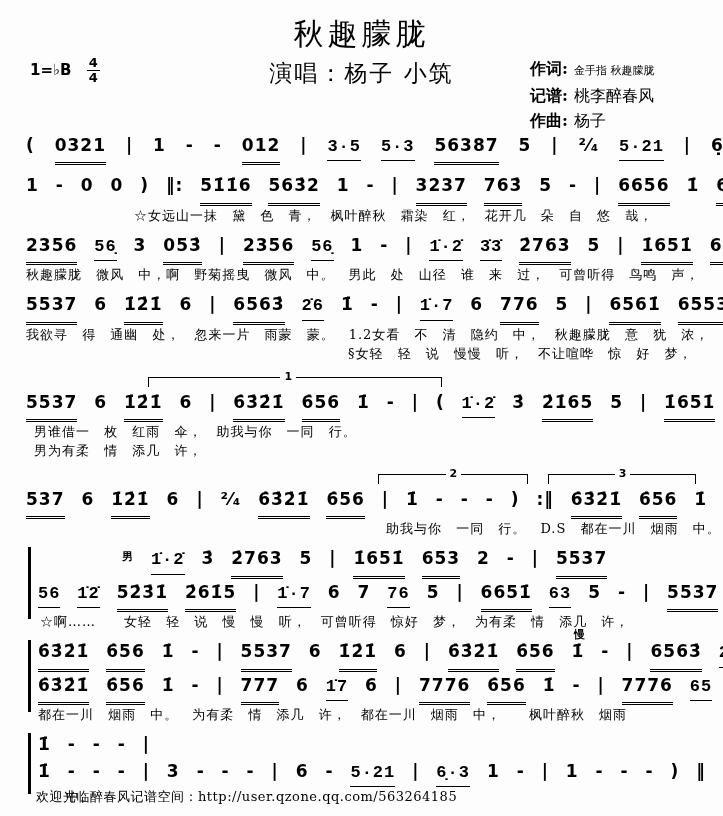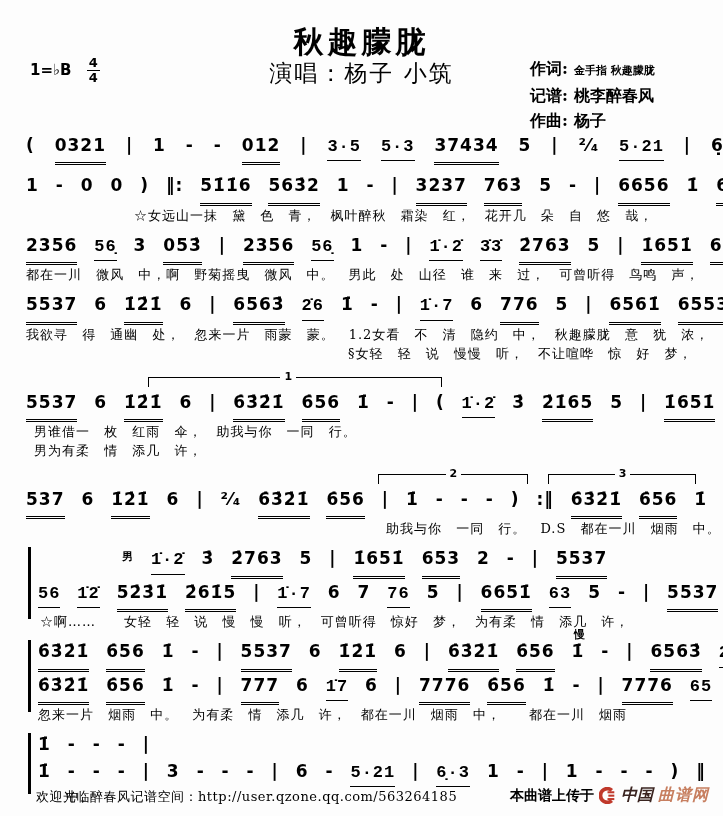"秋趣朦胧" .title { font-weight: 700 -> 400; padding-top: 22px -> 14px }
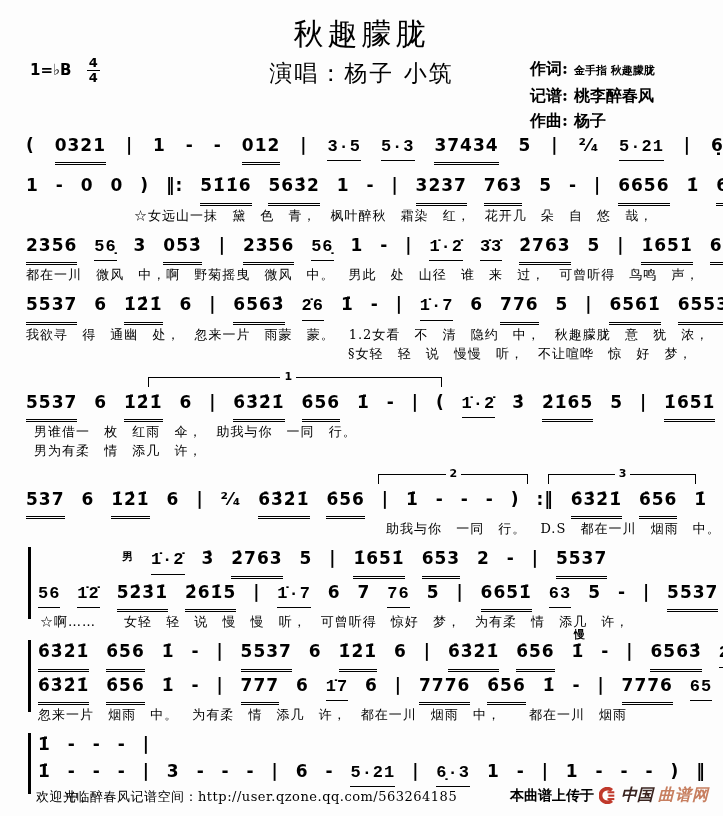"金手指 秋趣朦胧" .credit-row .val { font-weight: 700 -> 400 }
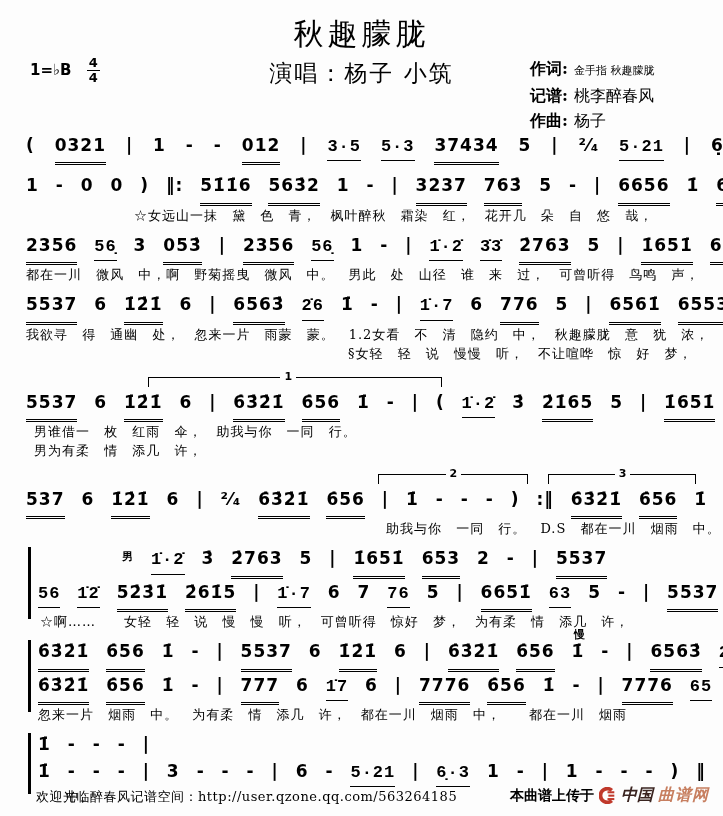"37434" span.b2 { text: 37434 -> 56387 }
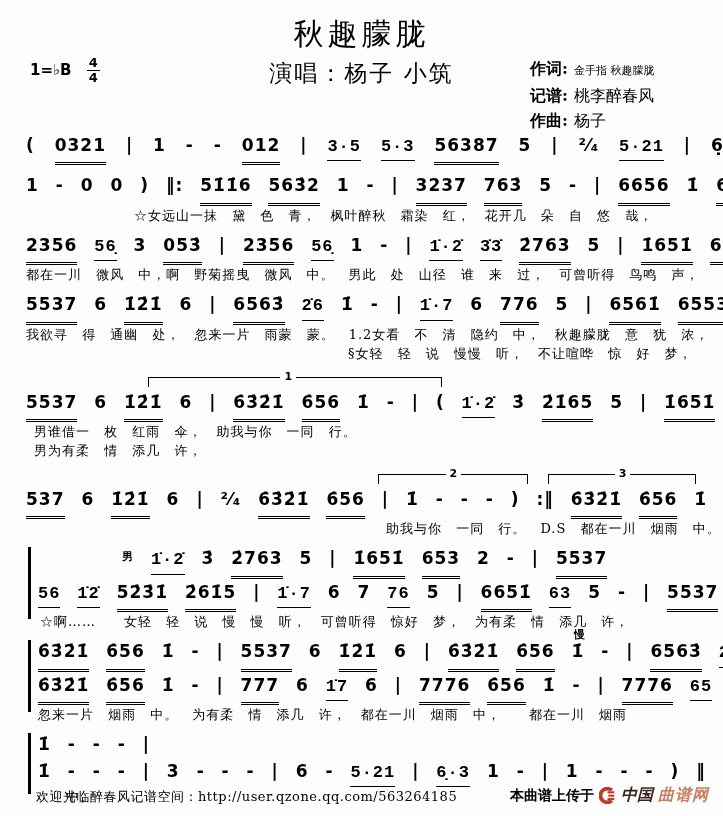"都在一川 微风 中，啊 野菊摇曳 微风" div.lyric { text: 都在一川 -> 秋趣朦胧 }
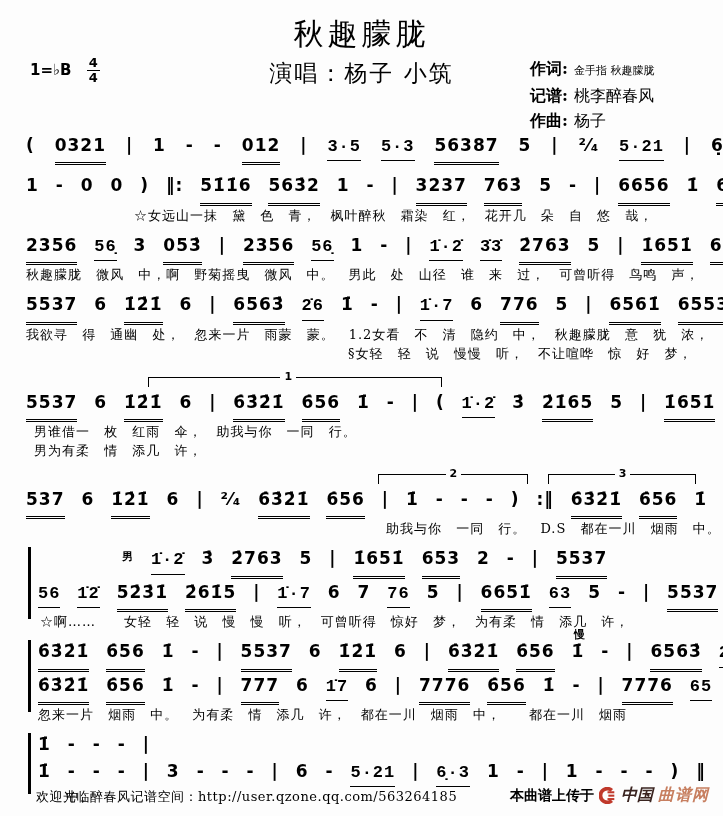"忽来一片 烟雨 中。 为有柔 情" div.lyric { text: 忽来一片 烟雨 中。　为有柔 情 添几 许，　都在一川 烟雨 中，　　都在一川 -> 都在一川 烟雨 中。　为有柔 情 添几 许，　都在一川 烟雨 中，　　枫叶醉秋 }
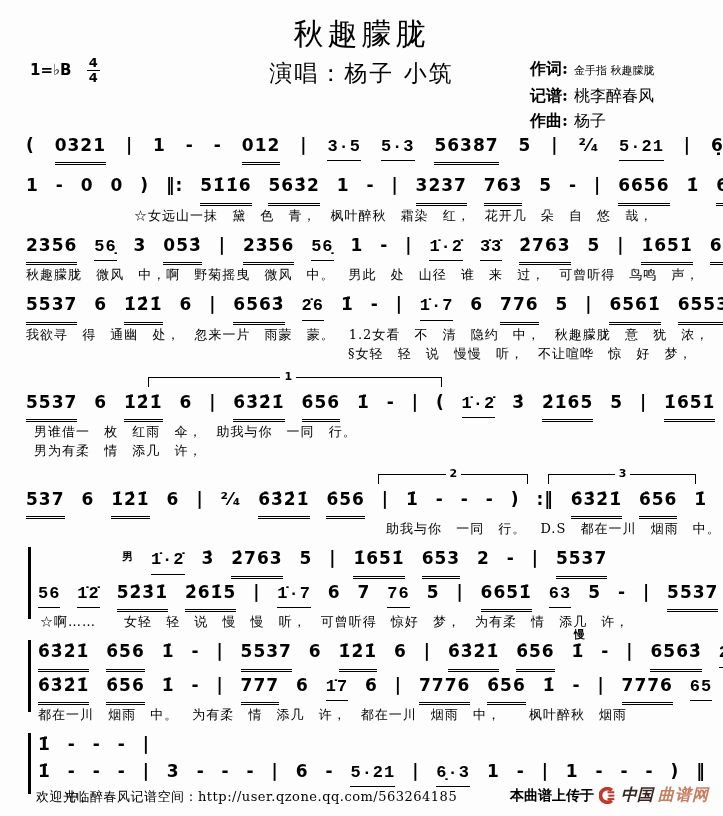"本曲谱上传于" div.foot-right { html: <div> <span>本曲谱上传于</span> <span> <svg> <path></path> <rect></rect> <rect></rect> <rect></rect> </svg> </span> <span>中国</span> <span>曲谱网</span> </div> -> none }
